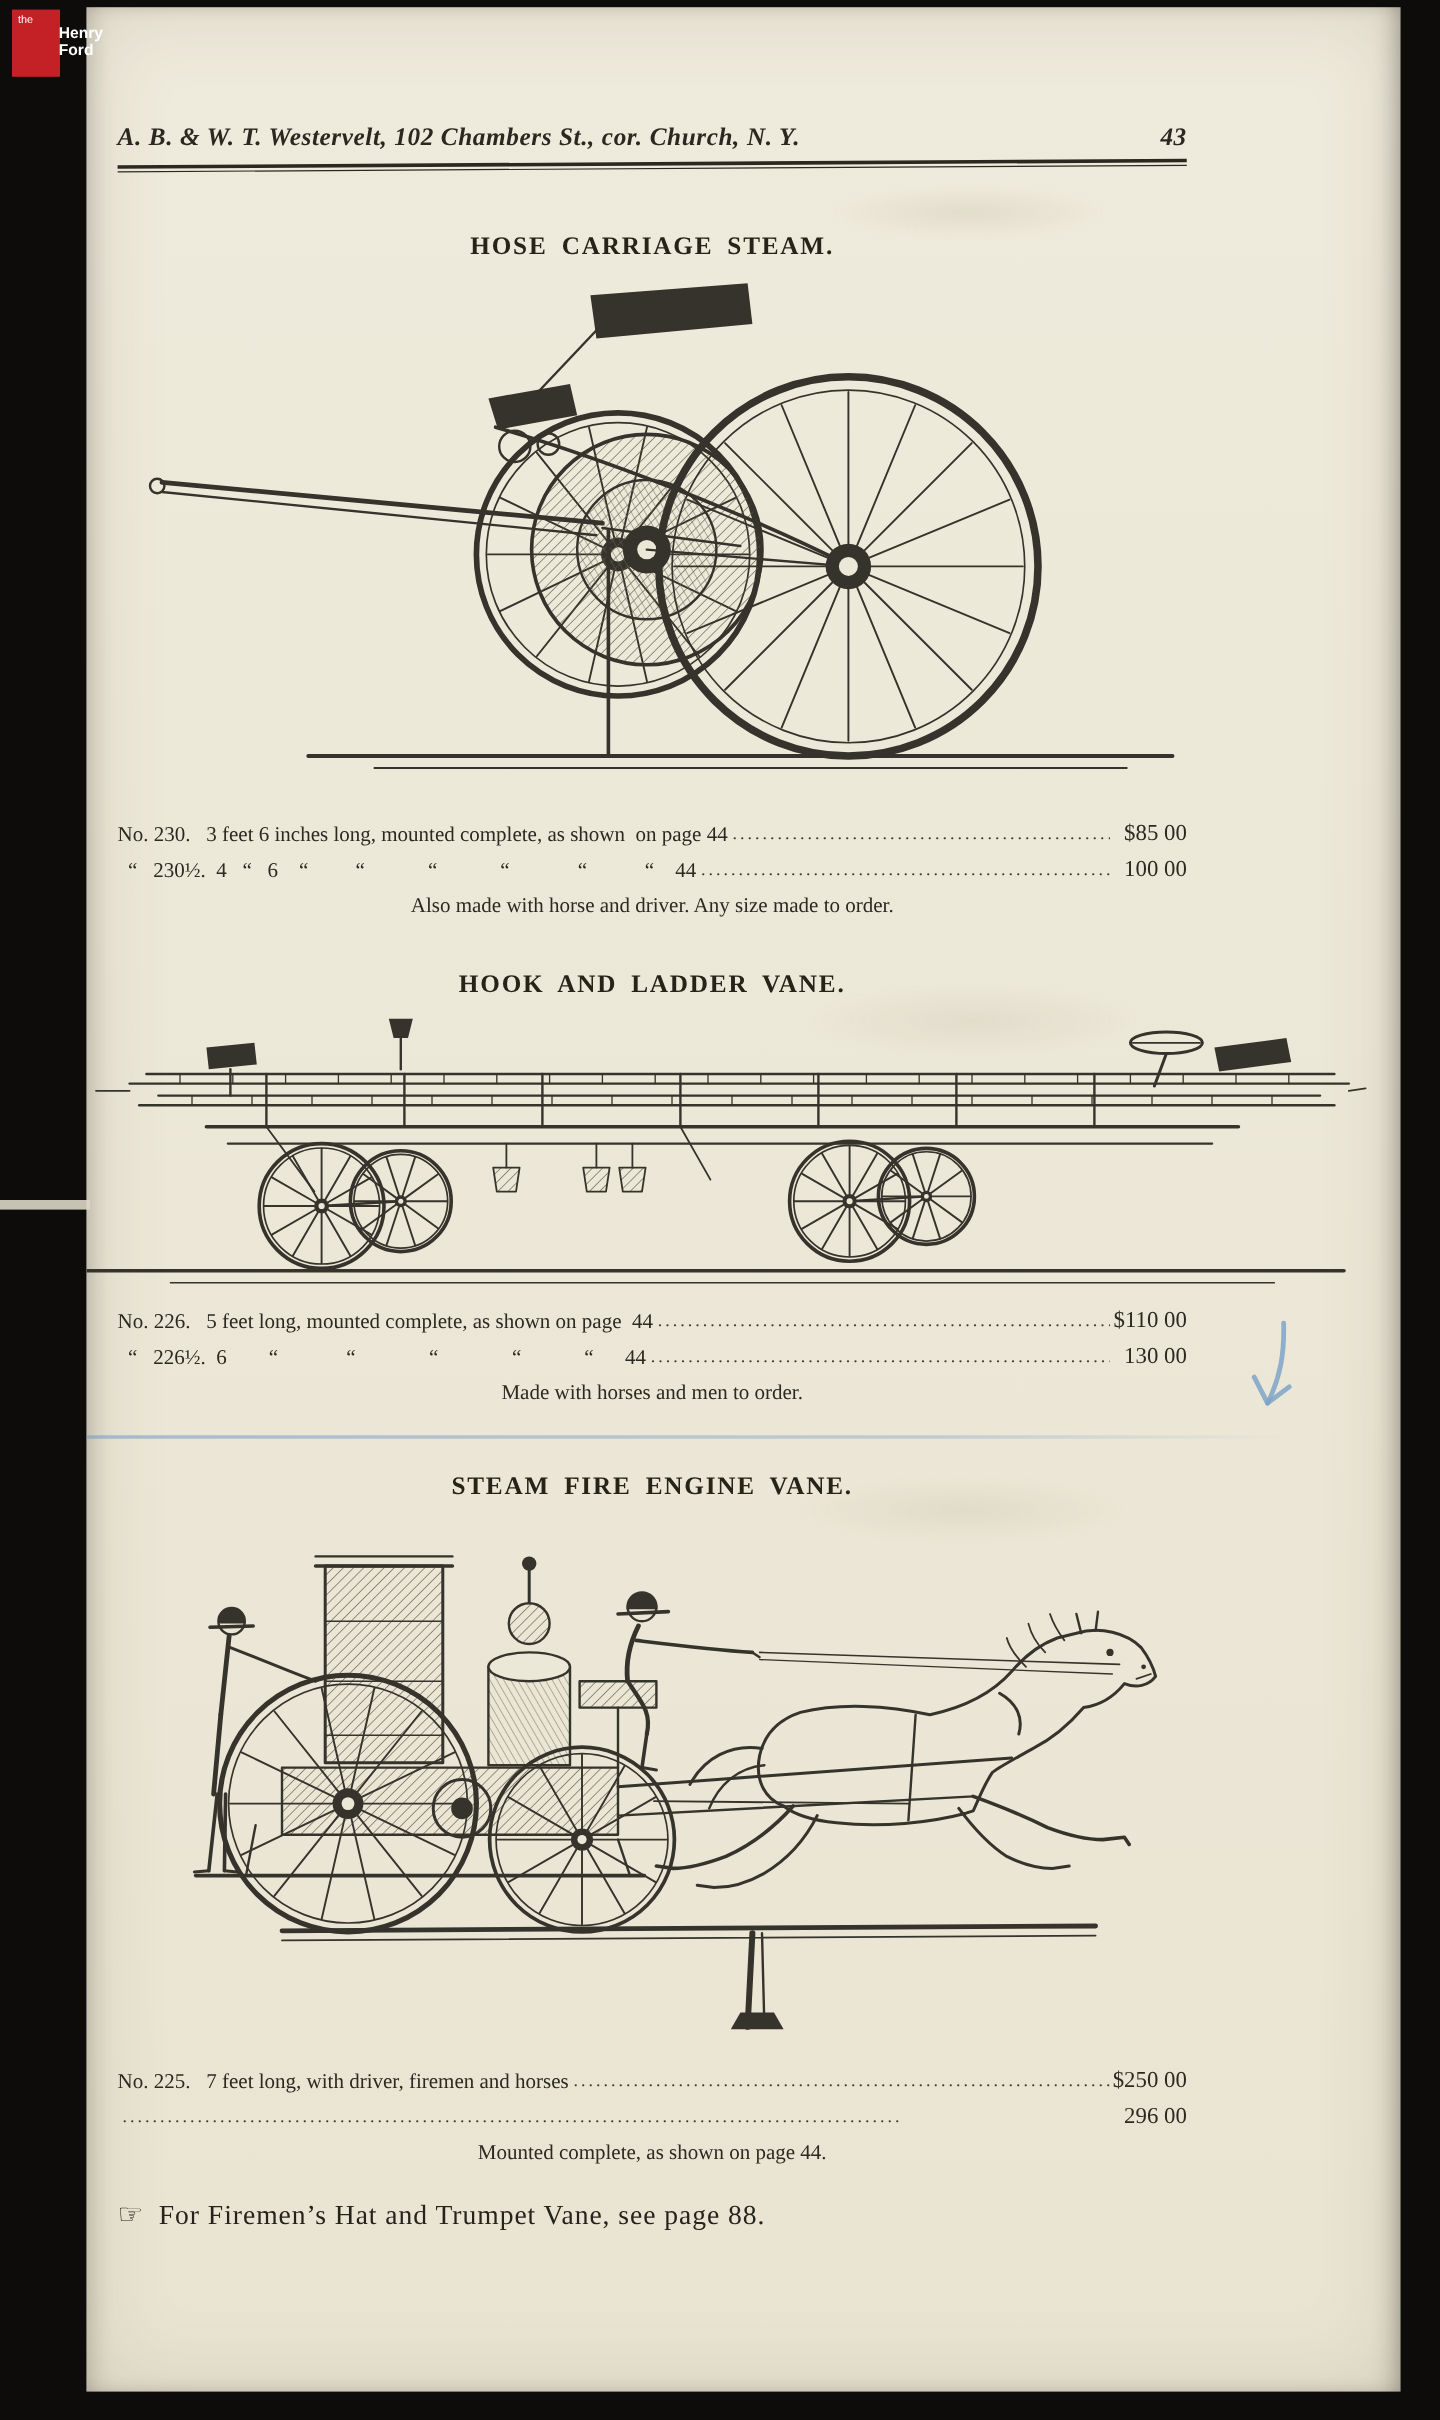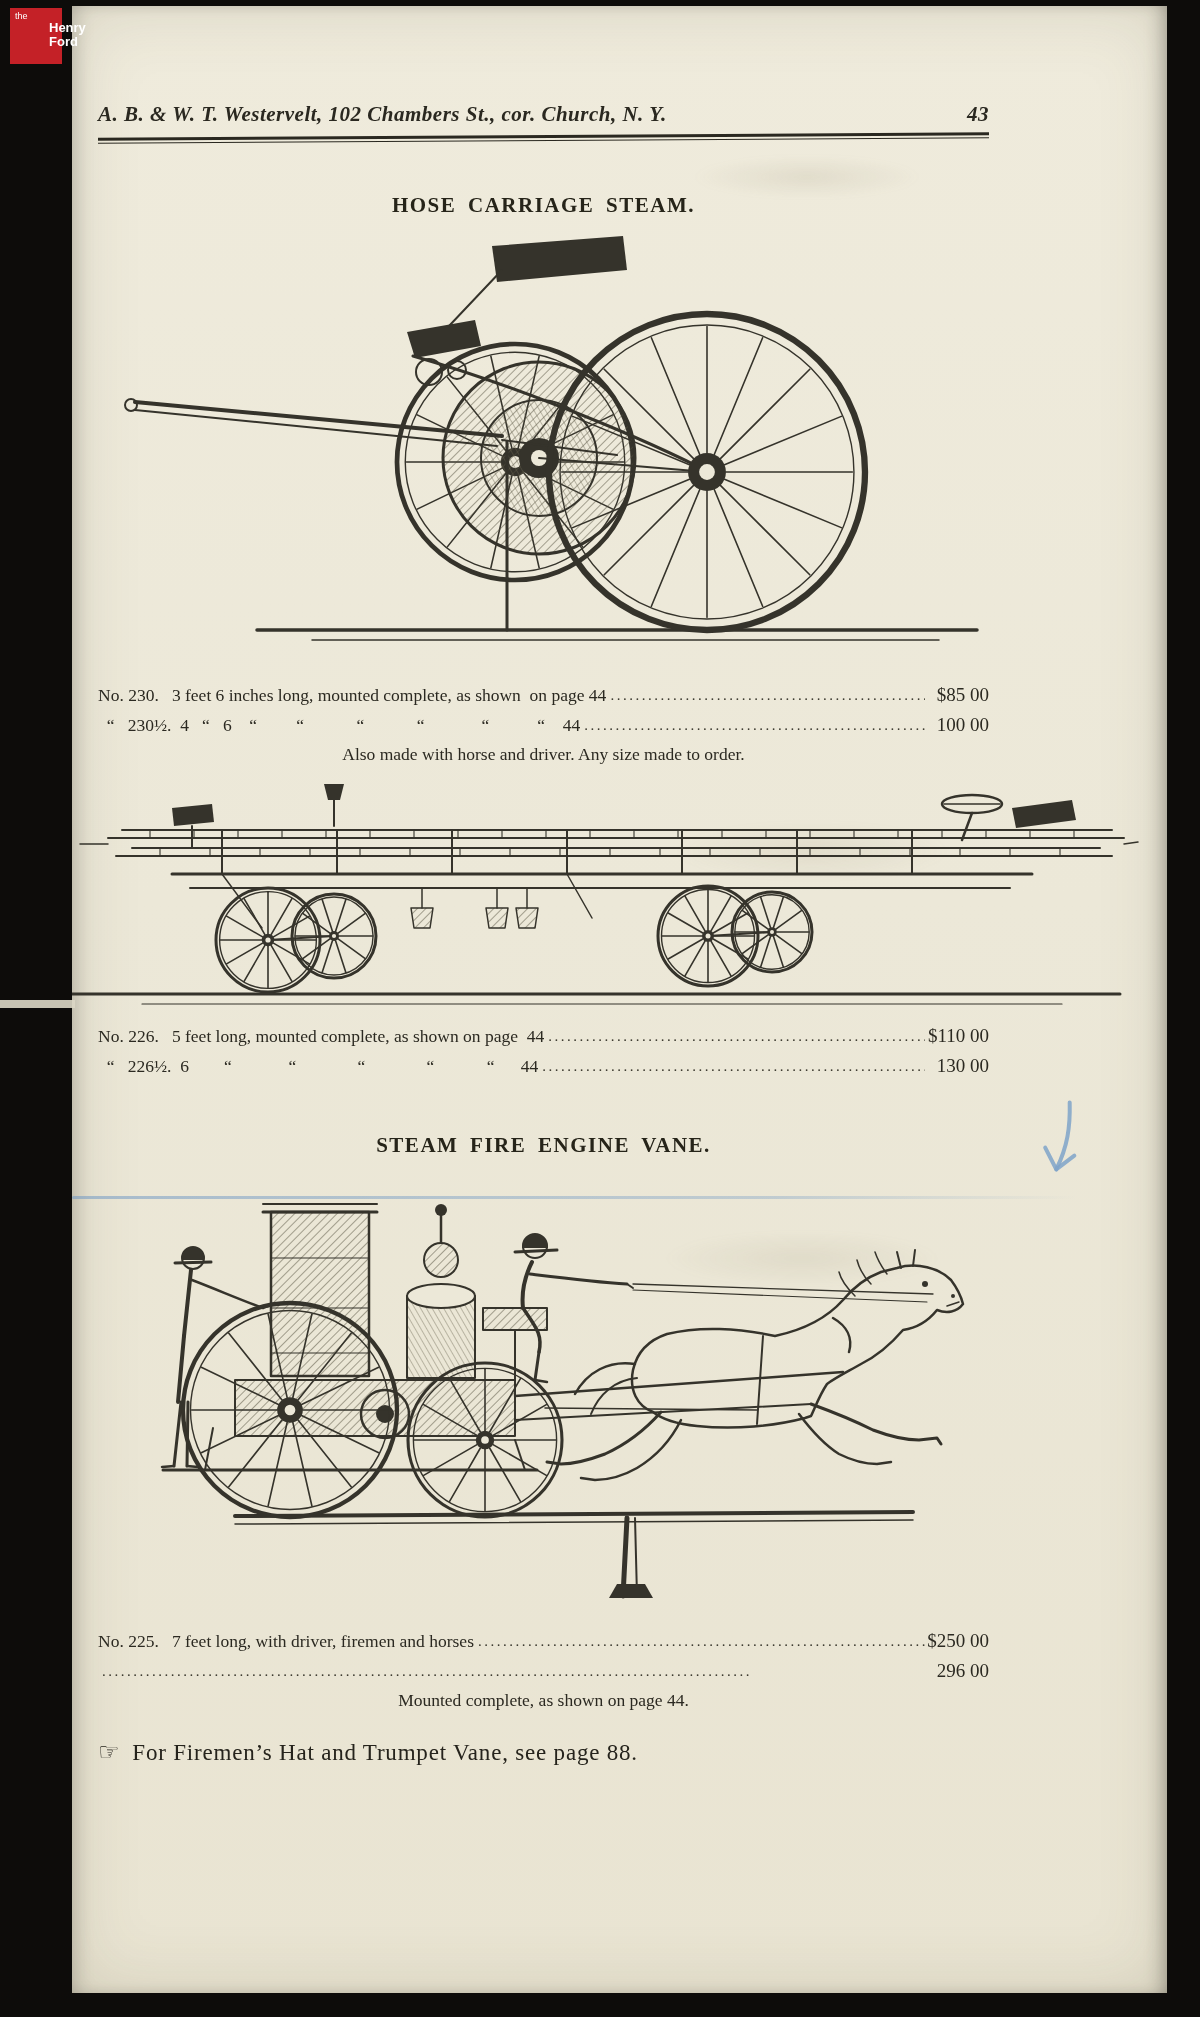"the" .hf-logo { width: 52px -> 40px }
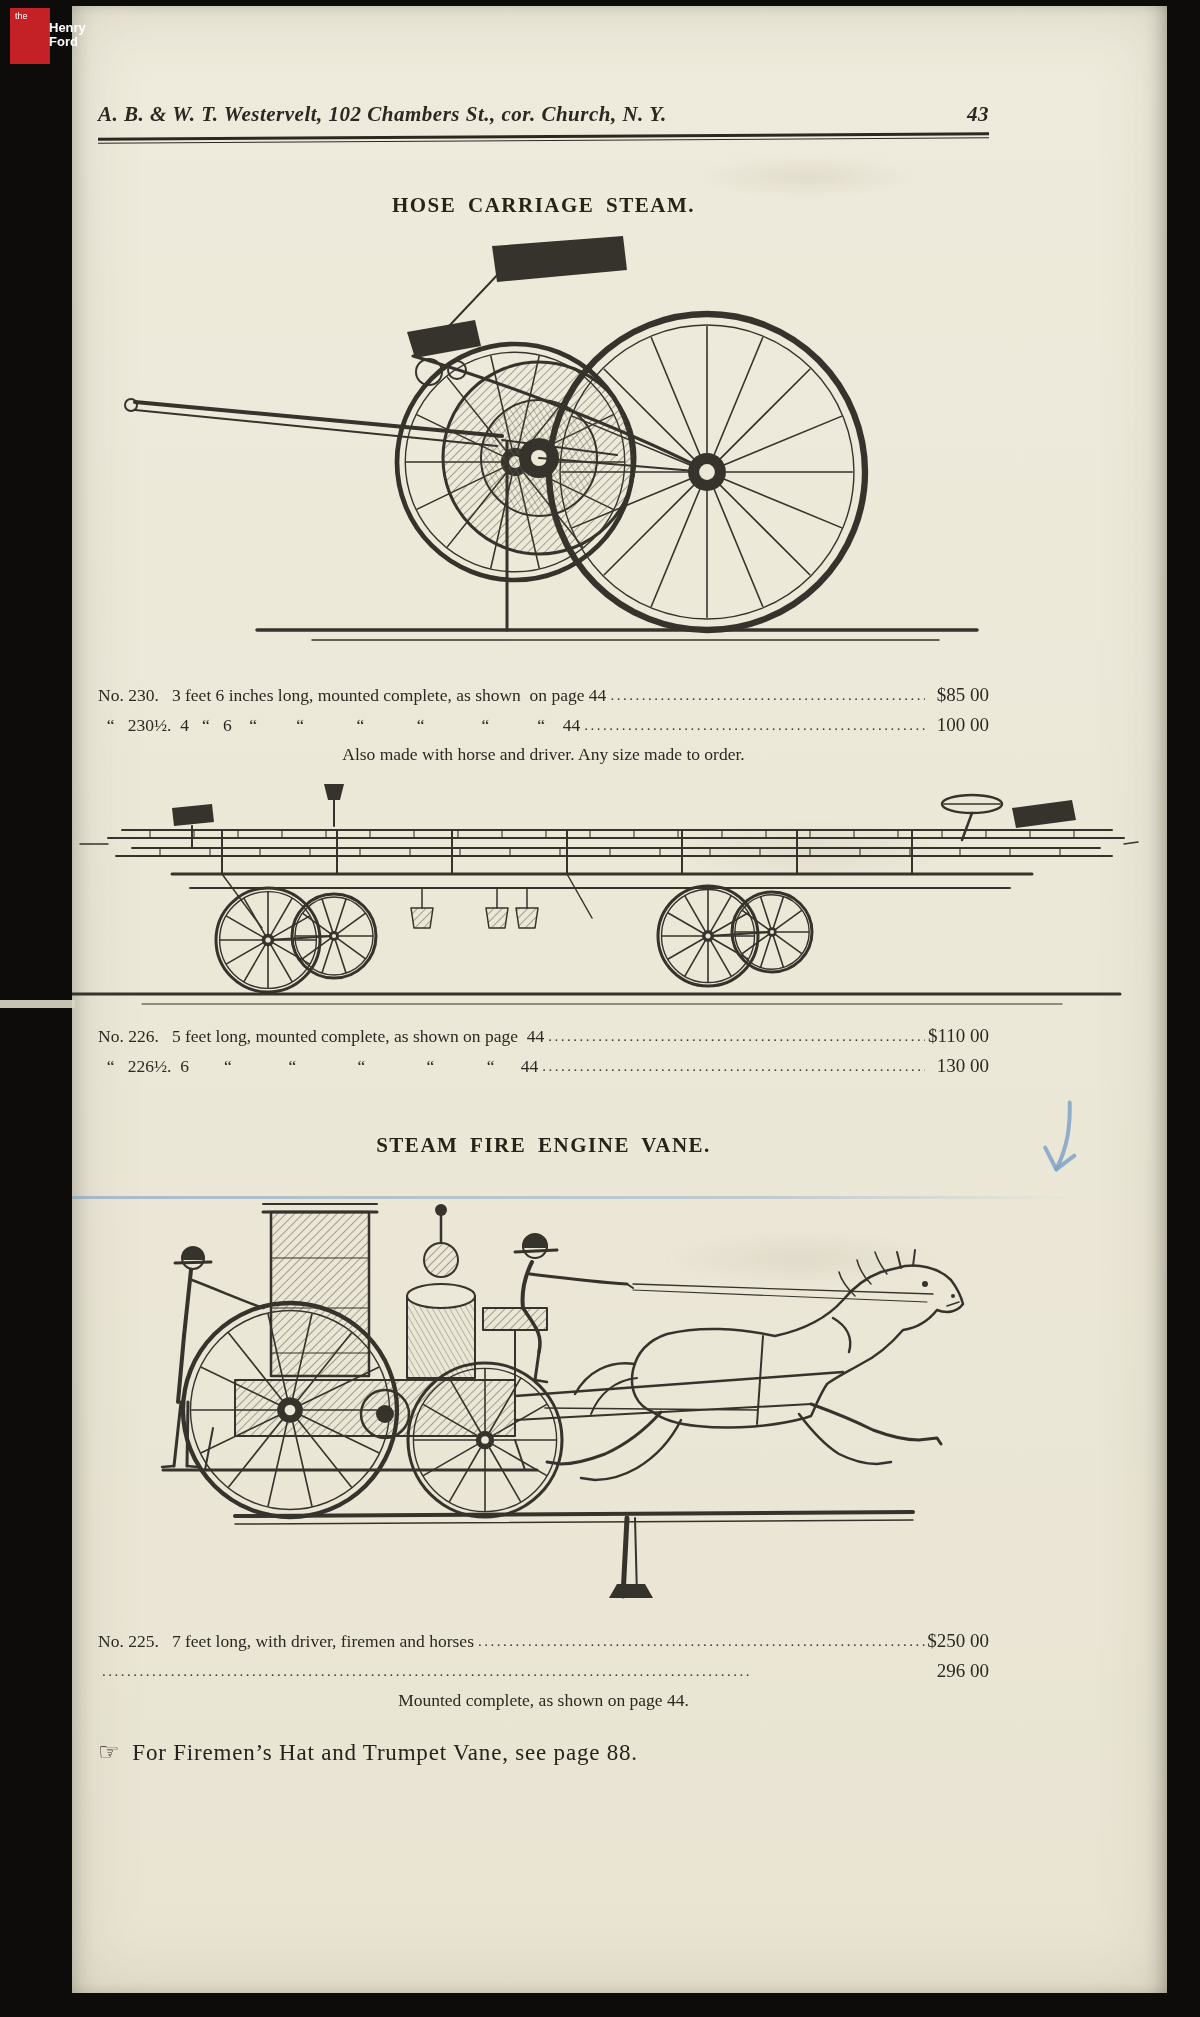"HOOK AND LADDER VANE." div.sec-title { html: none -> <div>HOOK AND LADDER VANE.</div> }
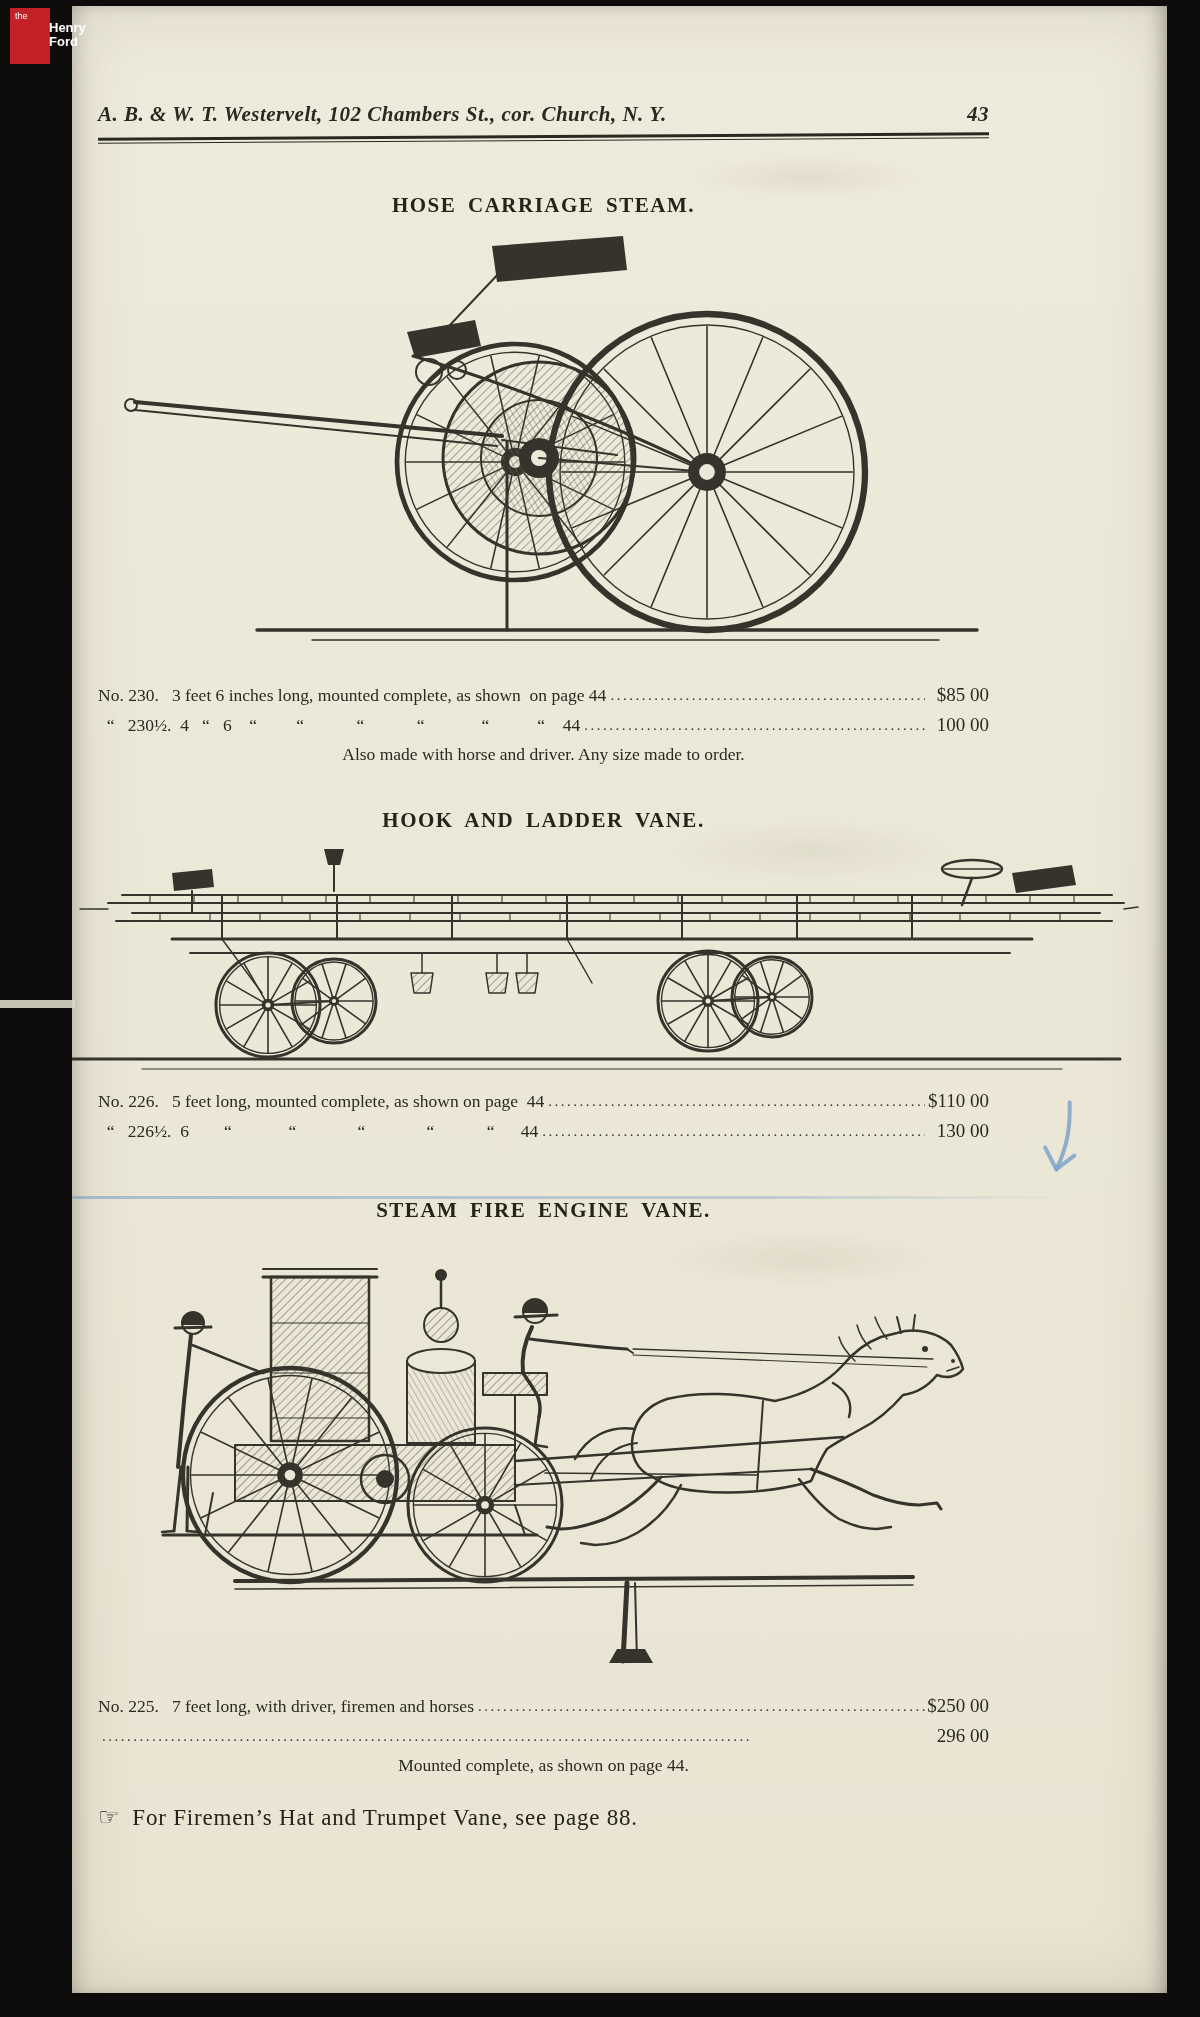"Made with horses and men" div.sec-note { html: none -> <div>Made with horses and men to order.</div> }
